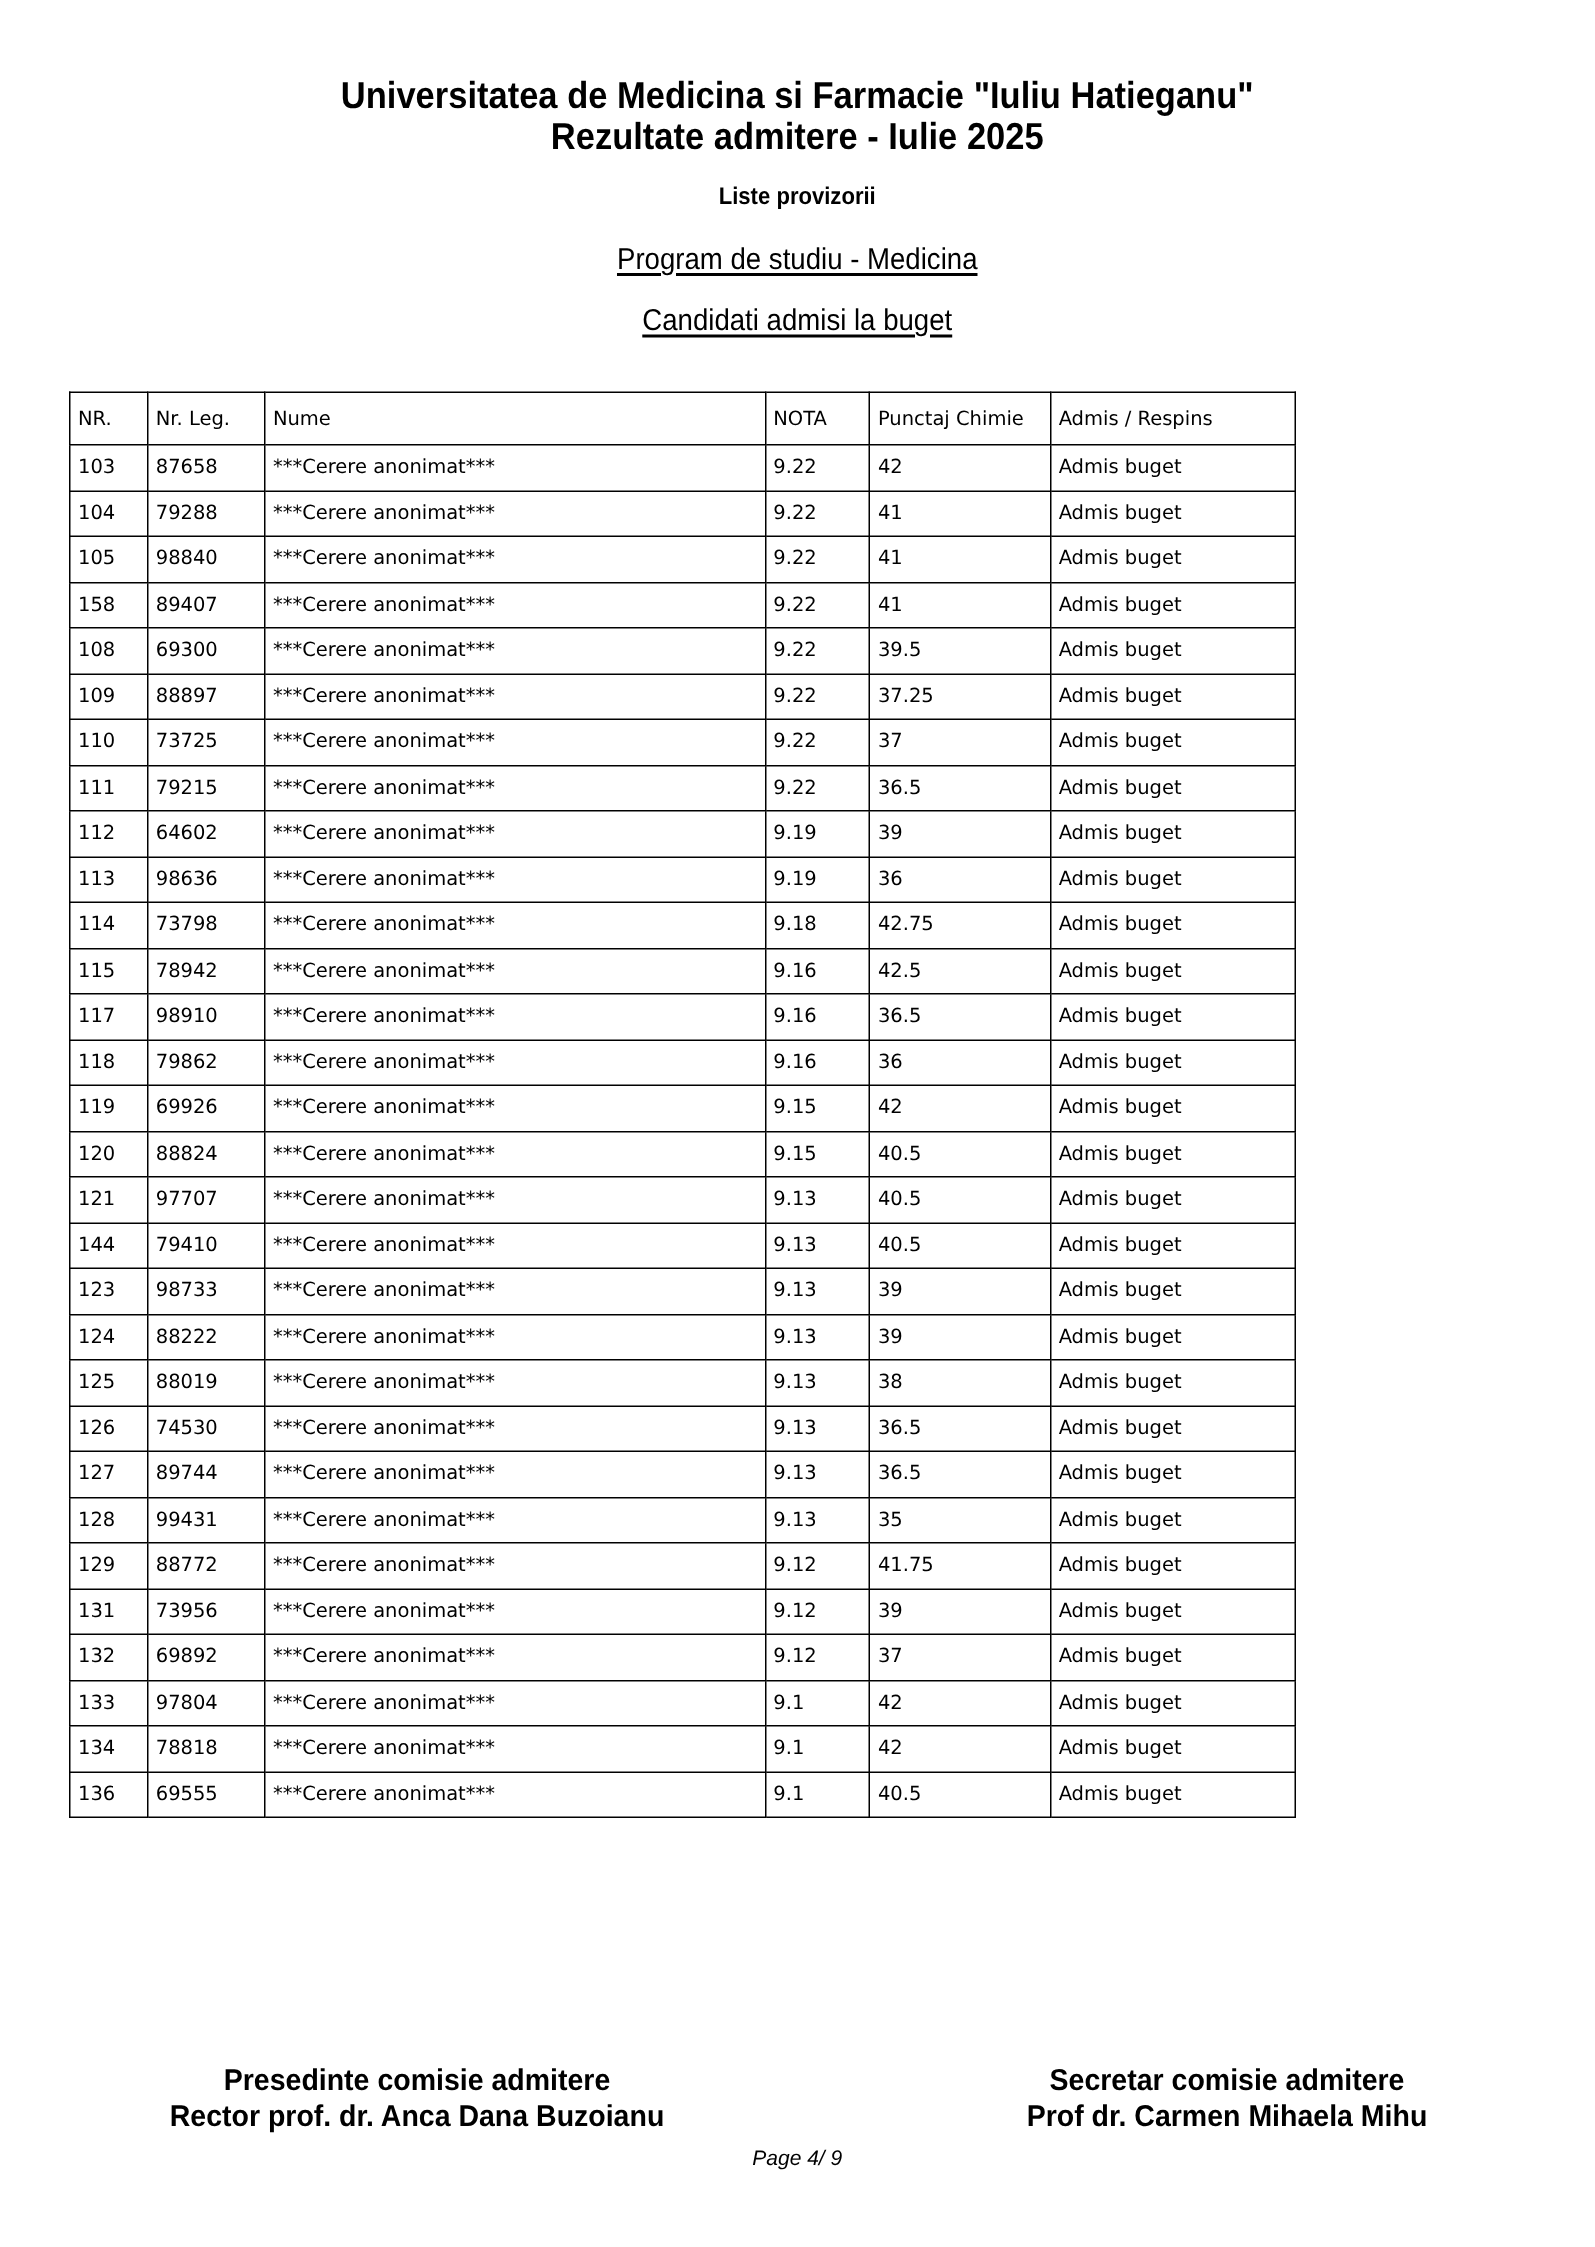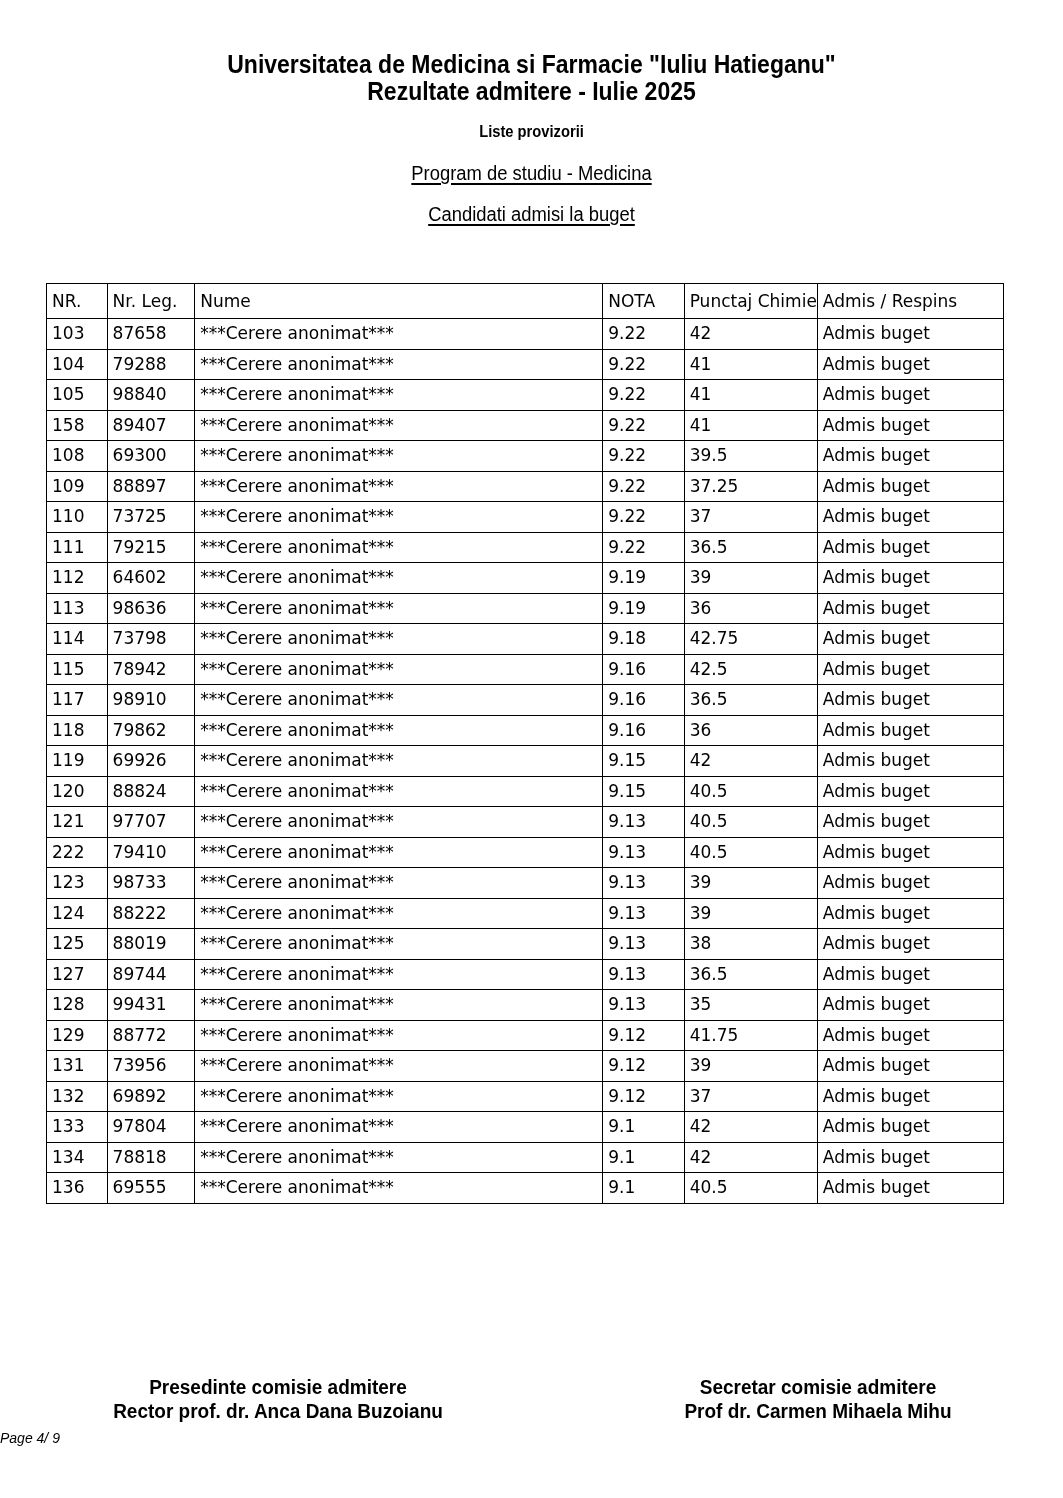"NR." table.results { font-size: 17px -> 13px; margin-top: 22px -> none; width: 958px -> 818px }
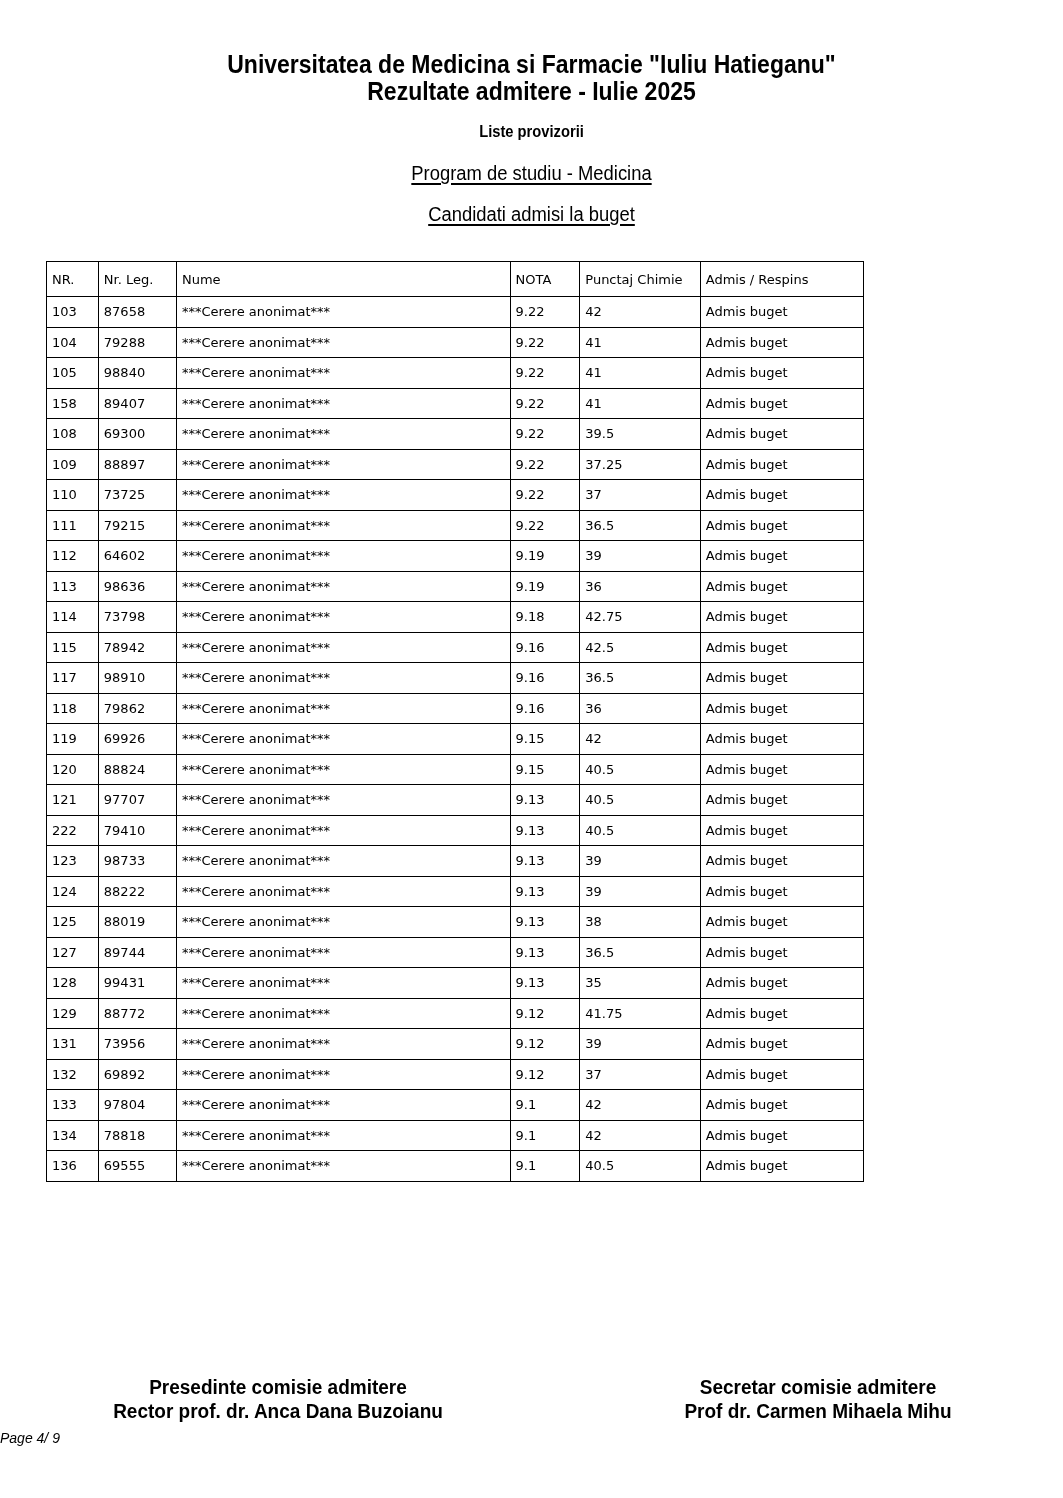"222" td { text: 222 -> 144 }
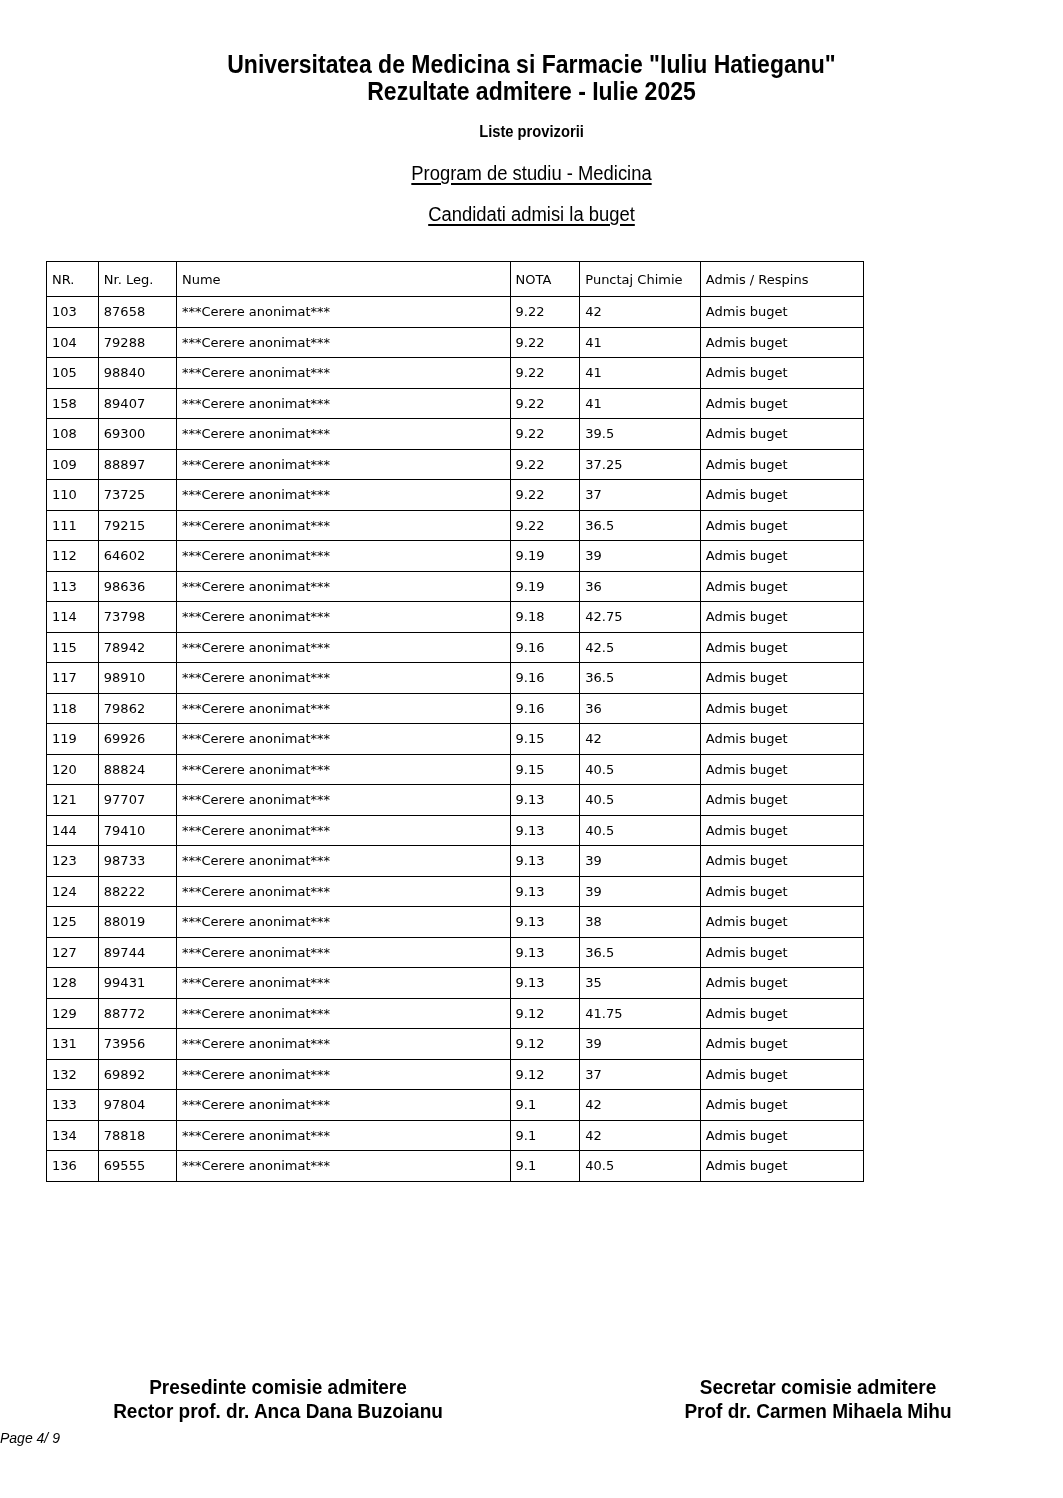"126" tr { html: none -> <tr> <td>126</td> <td>74530</td> <td>***Cerere anonimat***</td> <td>9.13</td> <td>36.5</td> <td>Admis buget</td> </tr> }
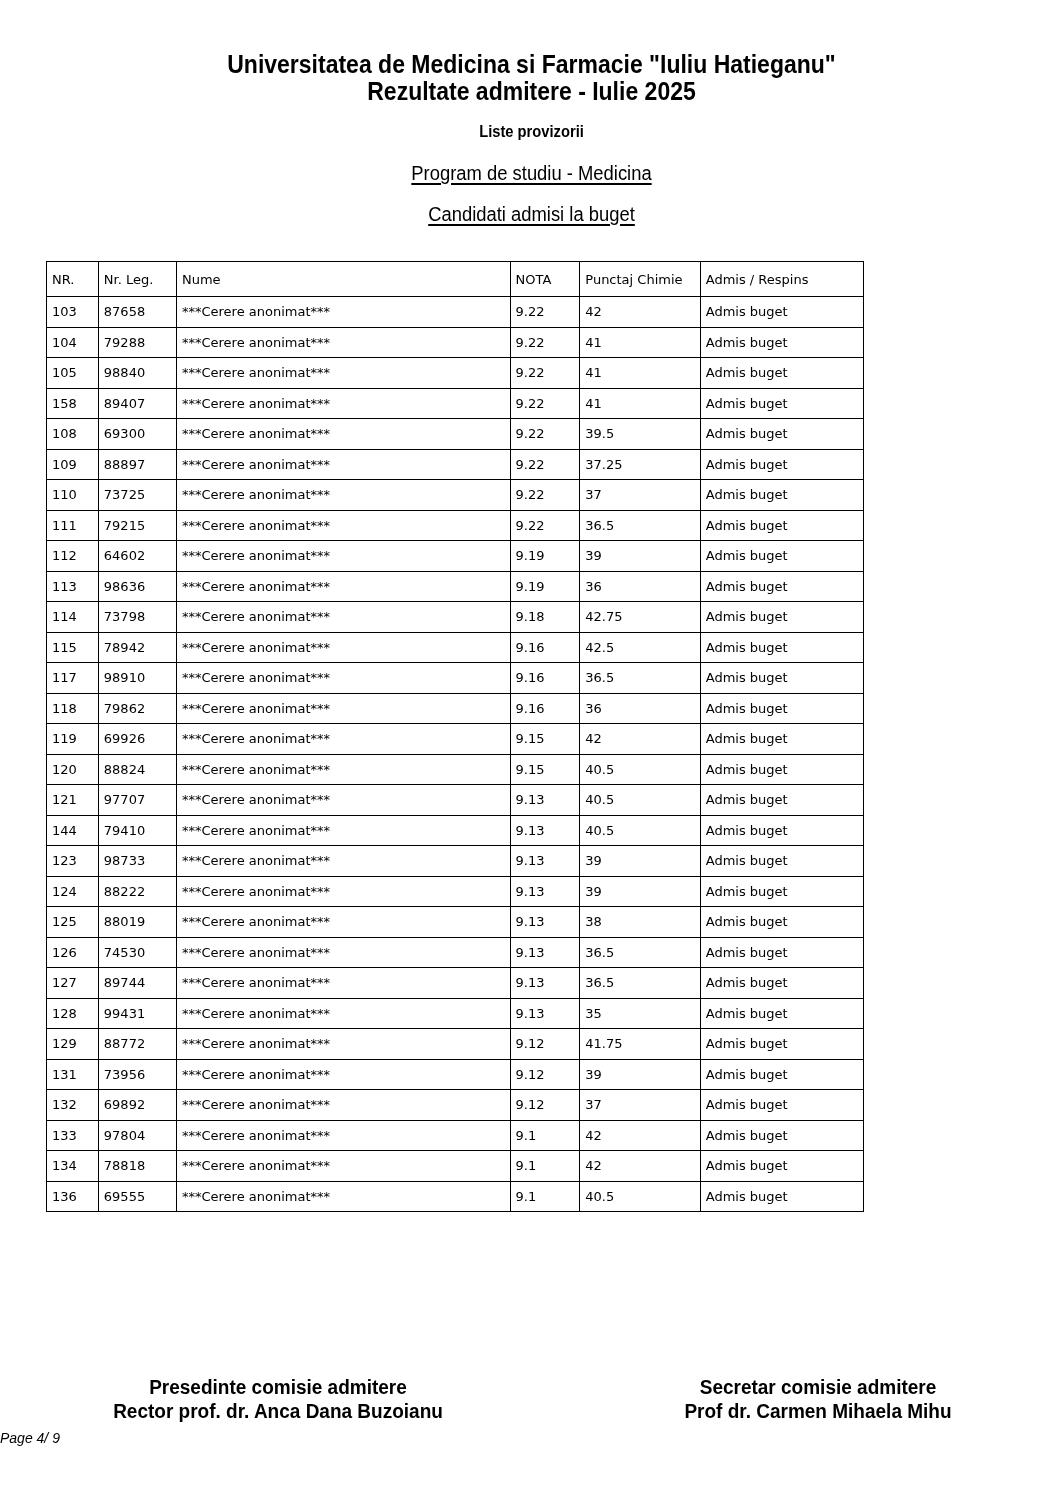"Page 4/ 9" .pager { text-align: left -> center }
